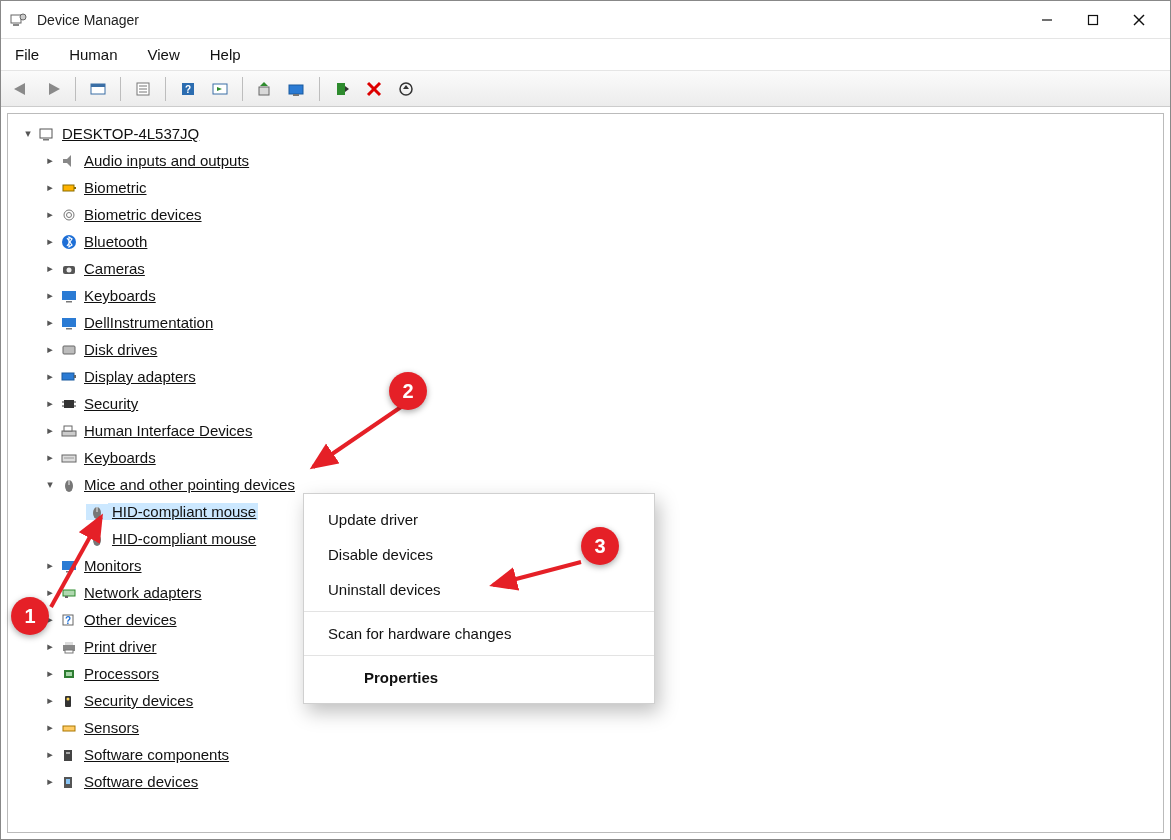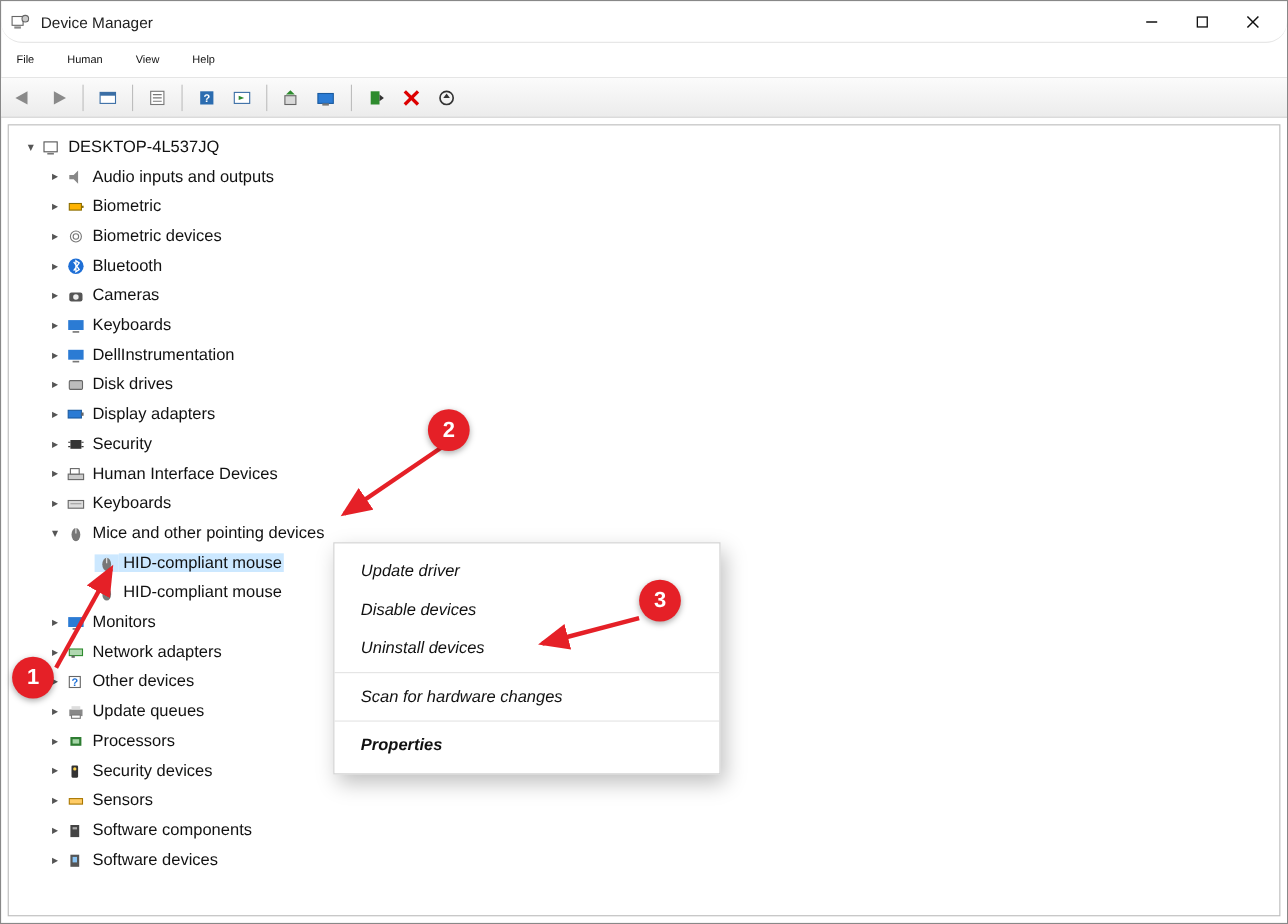"Device Manager" .titlebar { border-radius: 19px -> none }
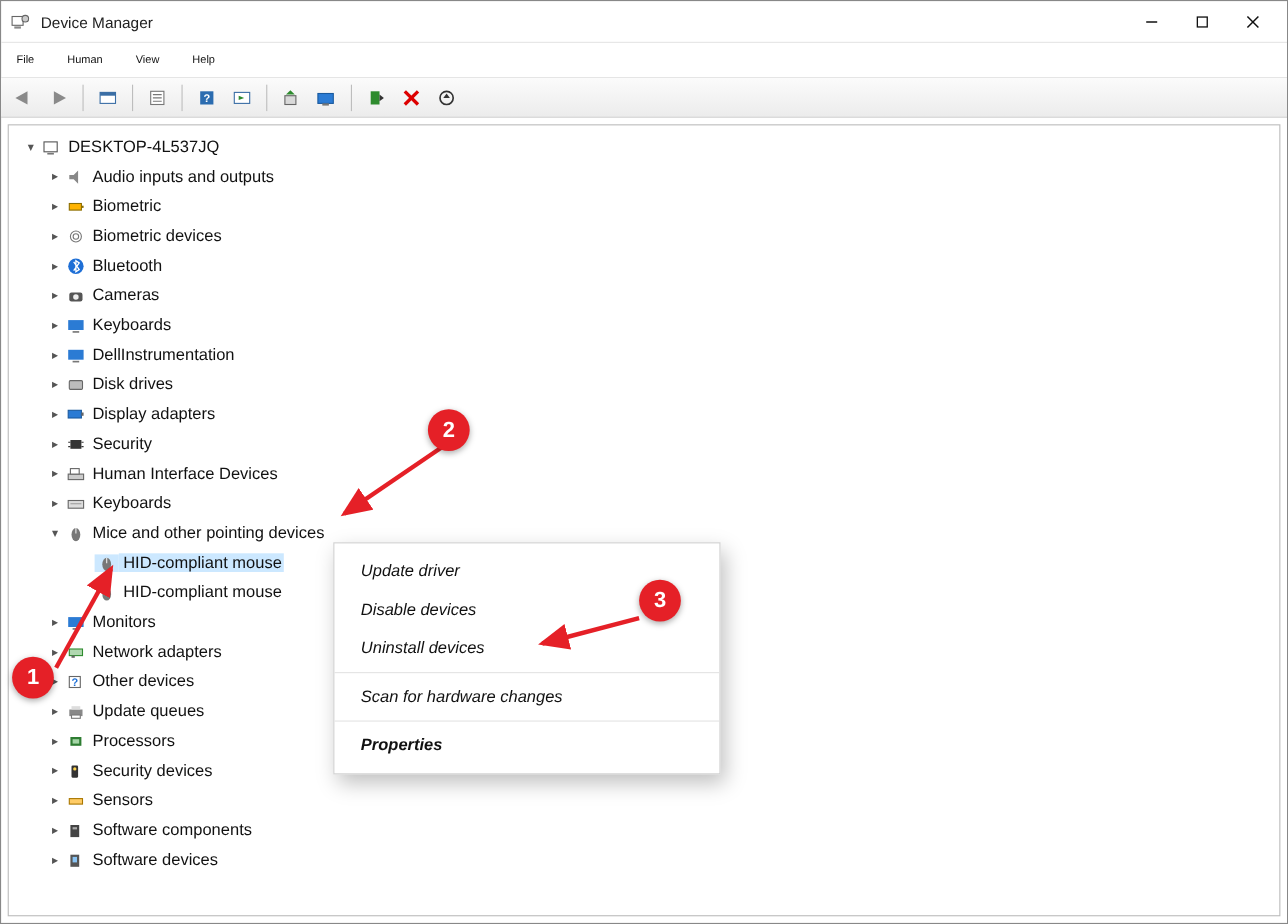"File" .menubar { font-size: 10px -> 15px }
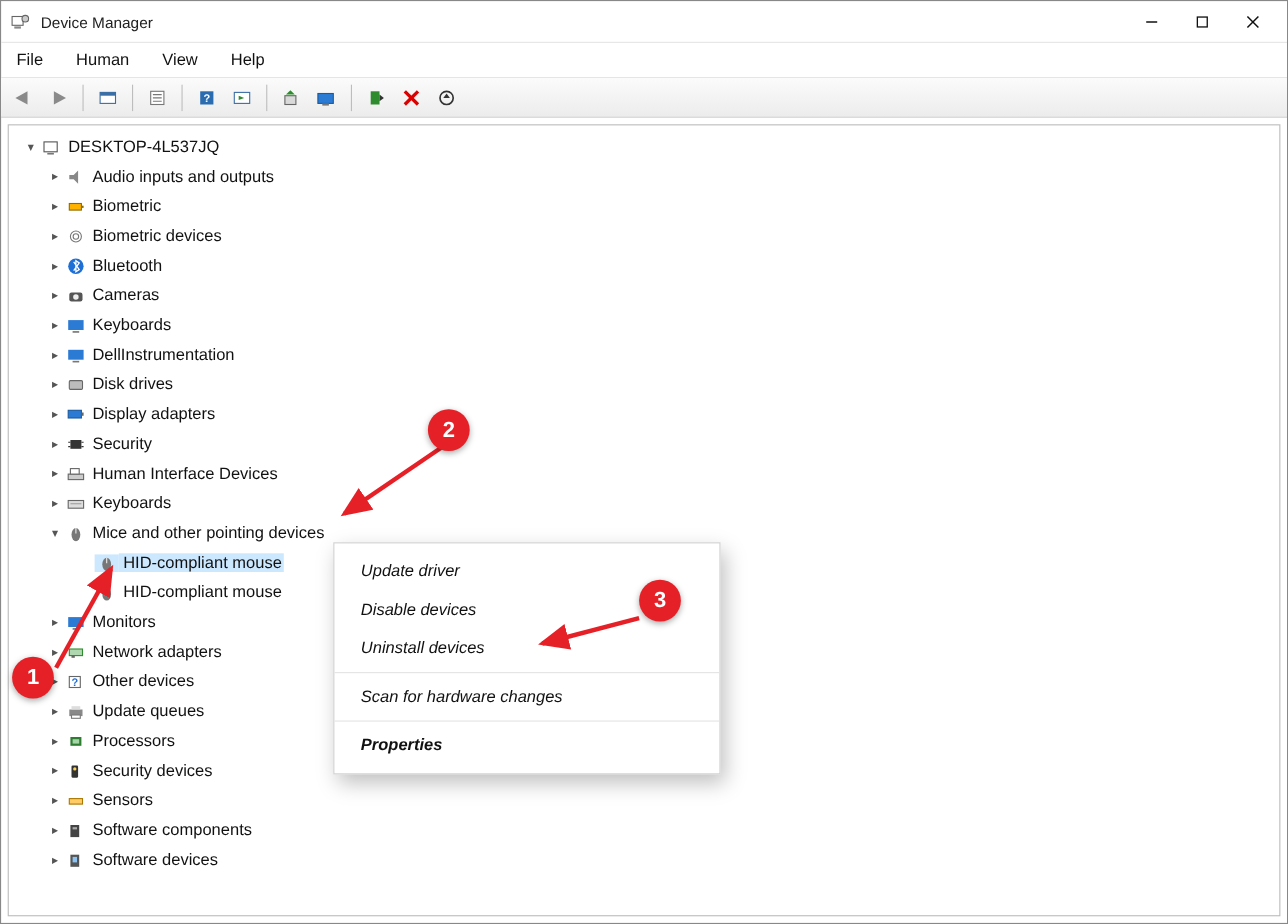"DESKTOP-4L537JQ" .row .label { text-decoration: none -> underline }
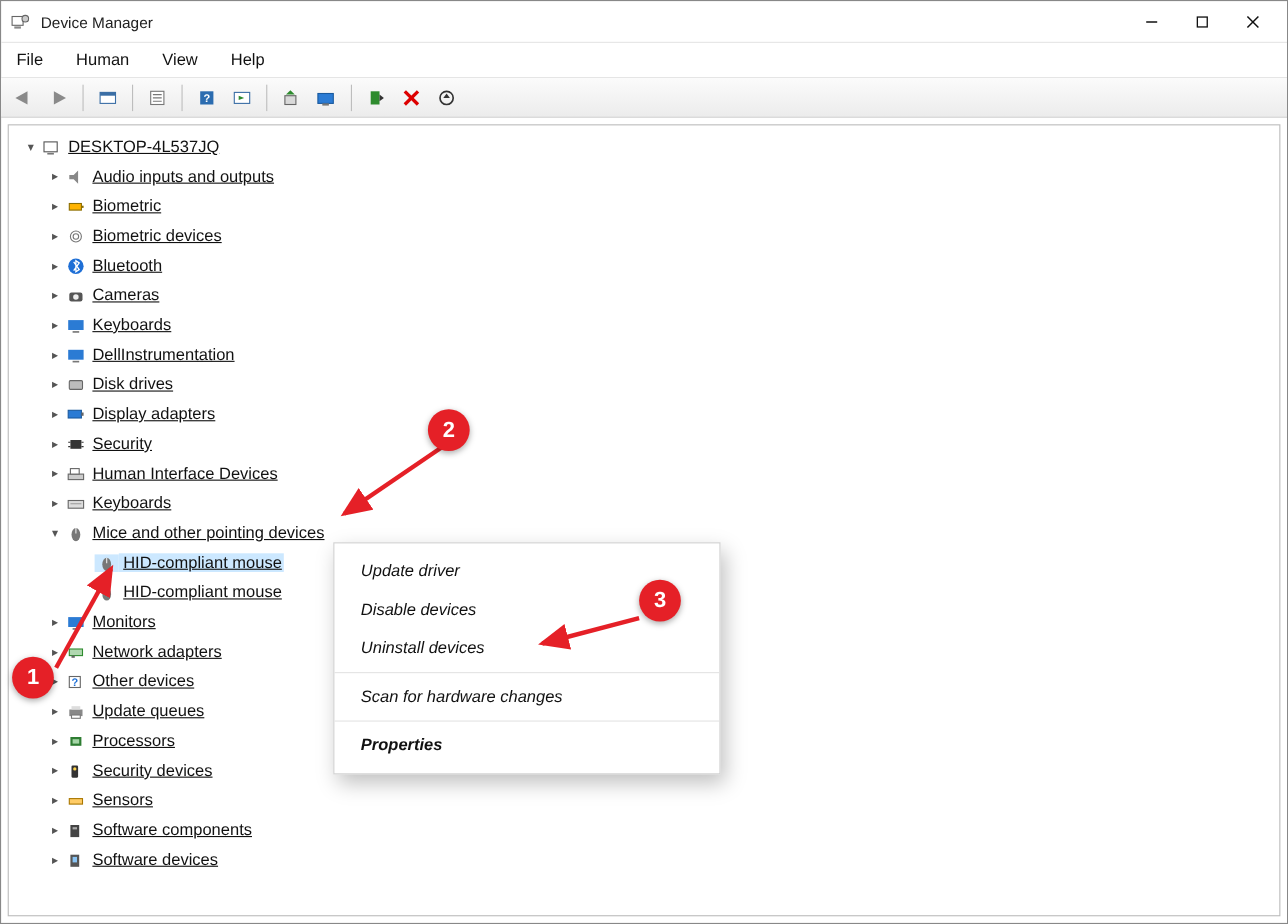"Update driver" .context-menu .cm-item { font-style: italic -> none }
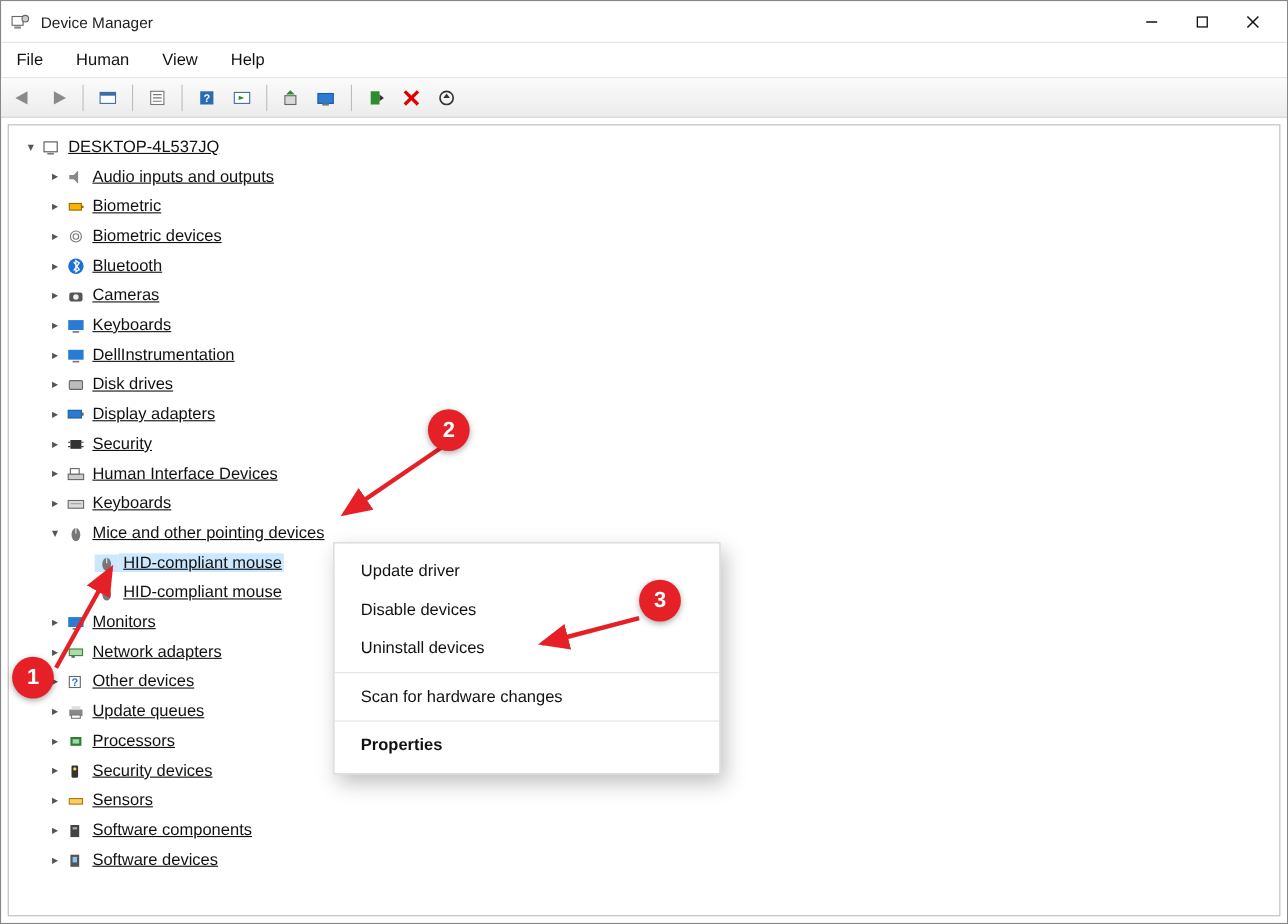"Update queues" span.label { text: Update queues -> Print driver }
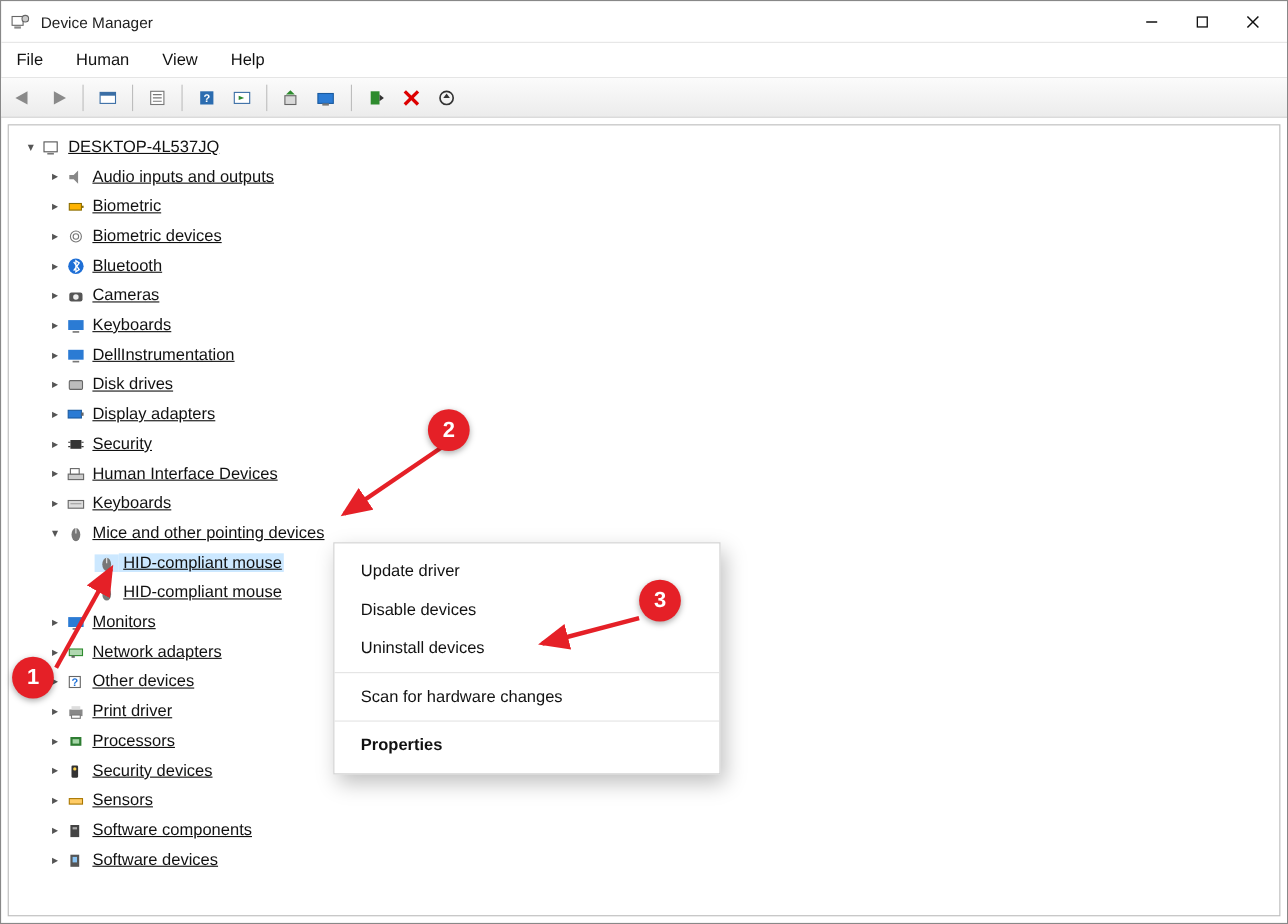"Properties" .context-menu .cm-item.bold { margin-left: none -> 36px }
